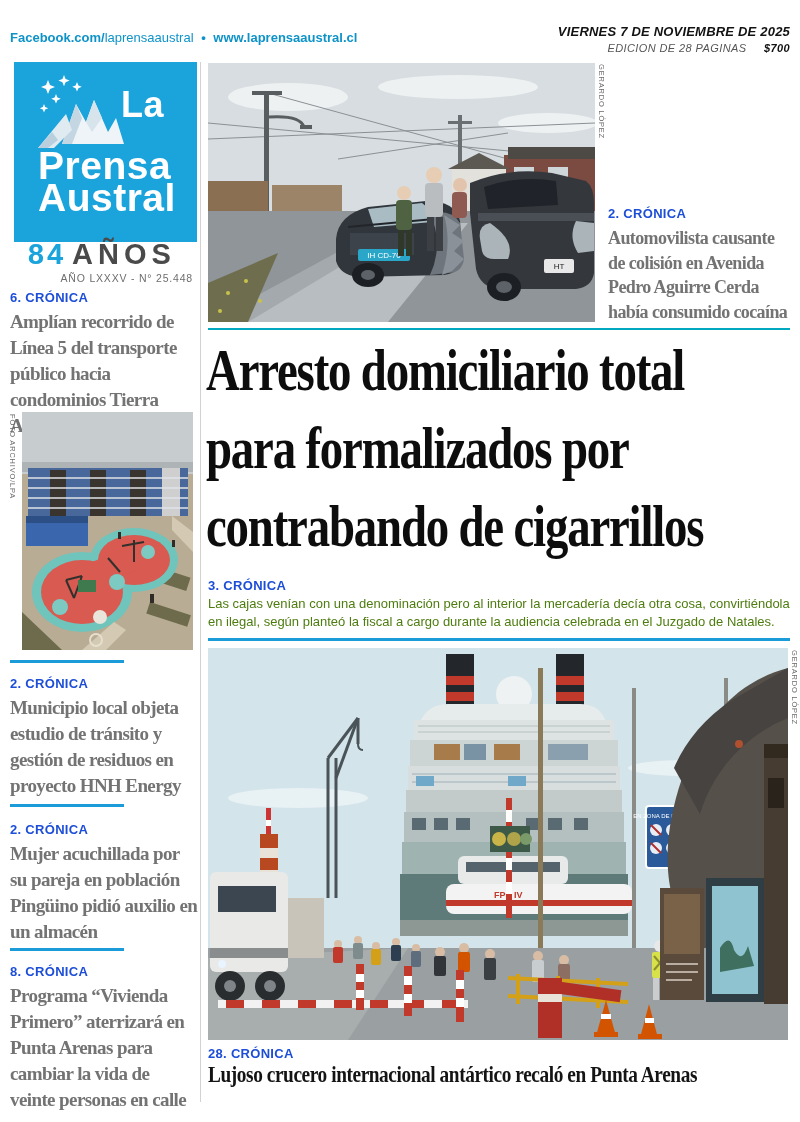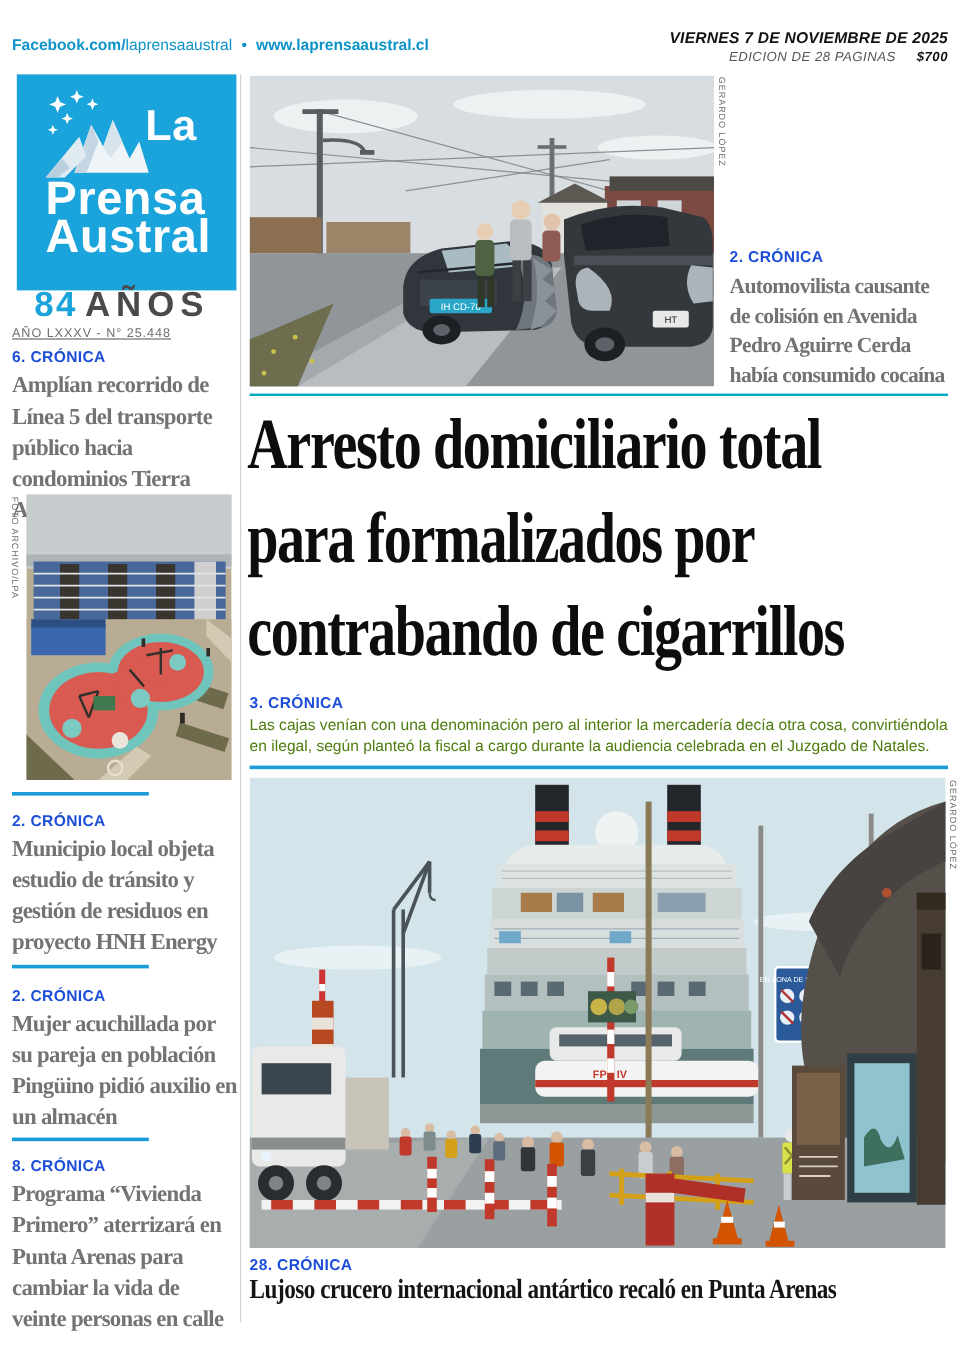"84" #years-line .num { font-family: none -> Liberation Mono, monospace }
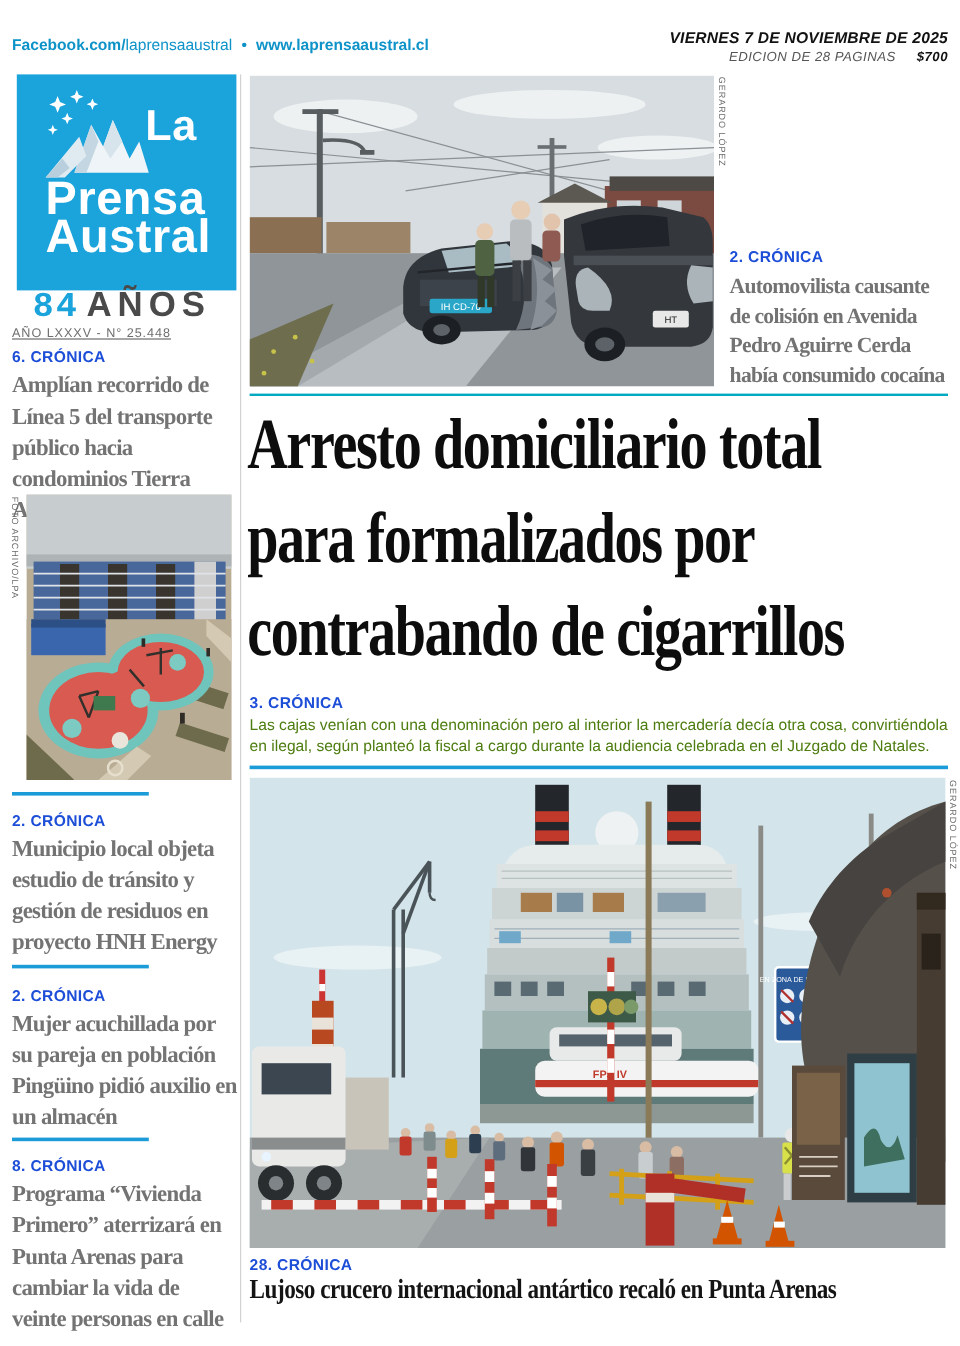"AÑO LXXXV - N° 25.448" #issue-line { text-align: left -> right; text-decoration: underline -> none }
